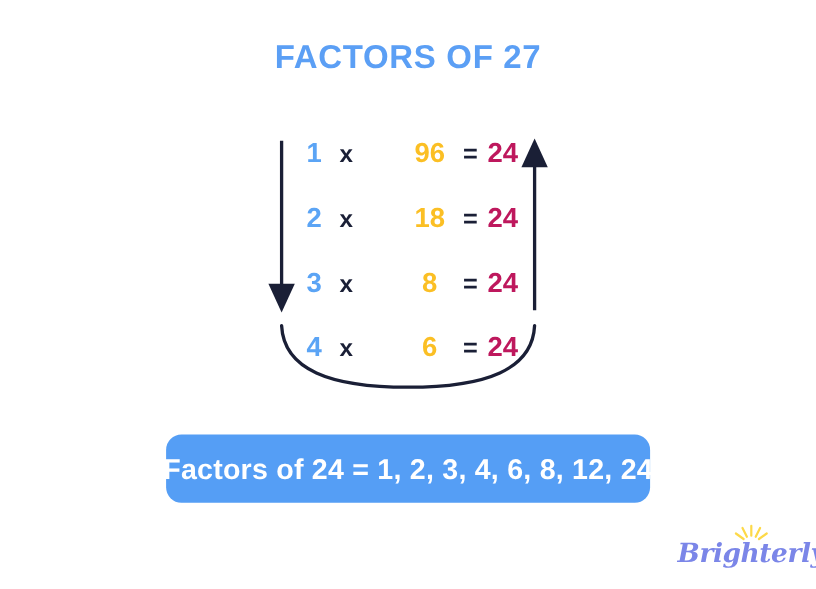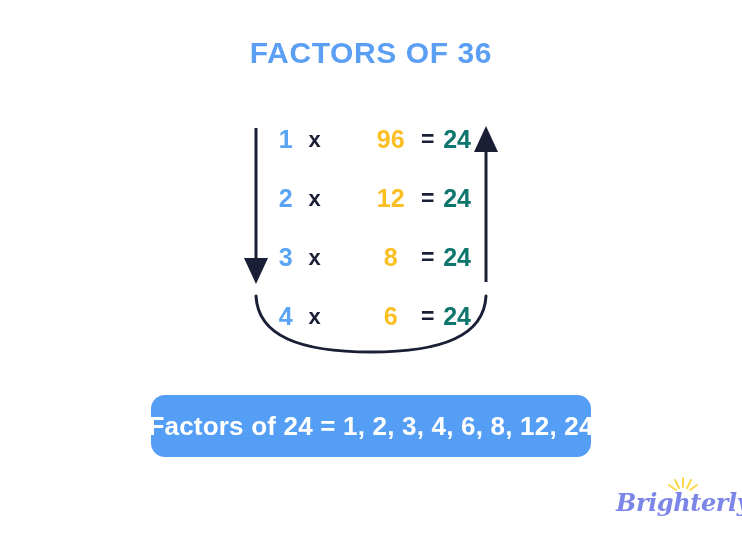"FACTORS OF 36" div { text: 36 -> 27 }
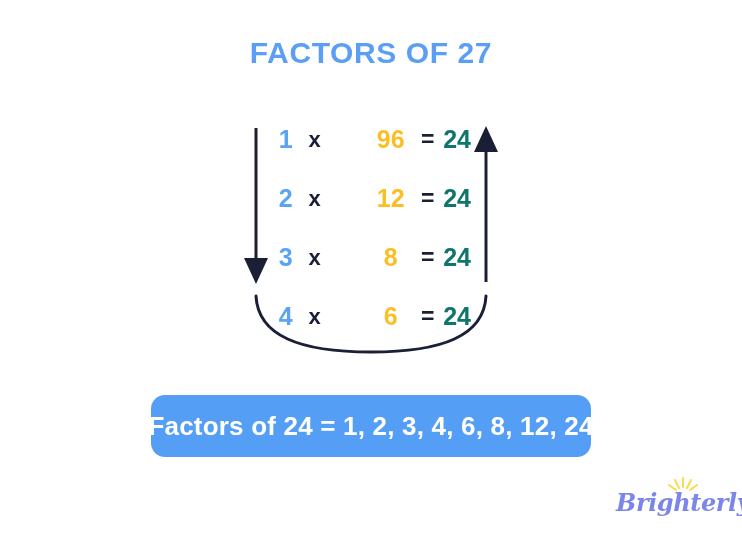"24" .eq-product { color: #0f766e -> #be185d }
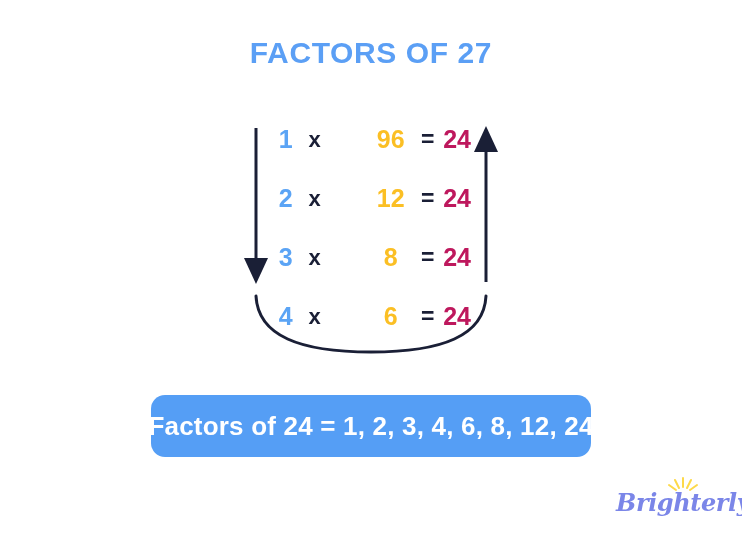"12" span.eq-factor-b { text: 12 -> 18 }
